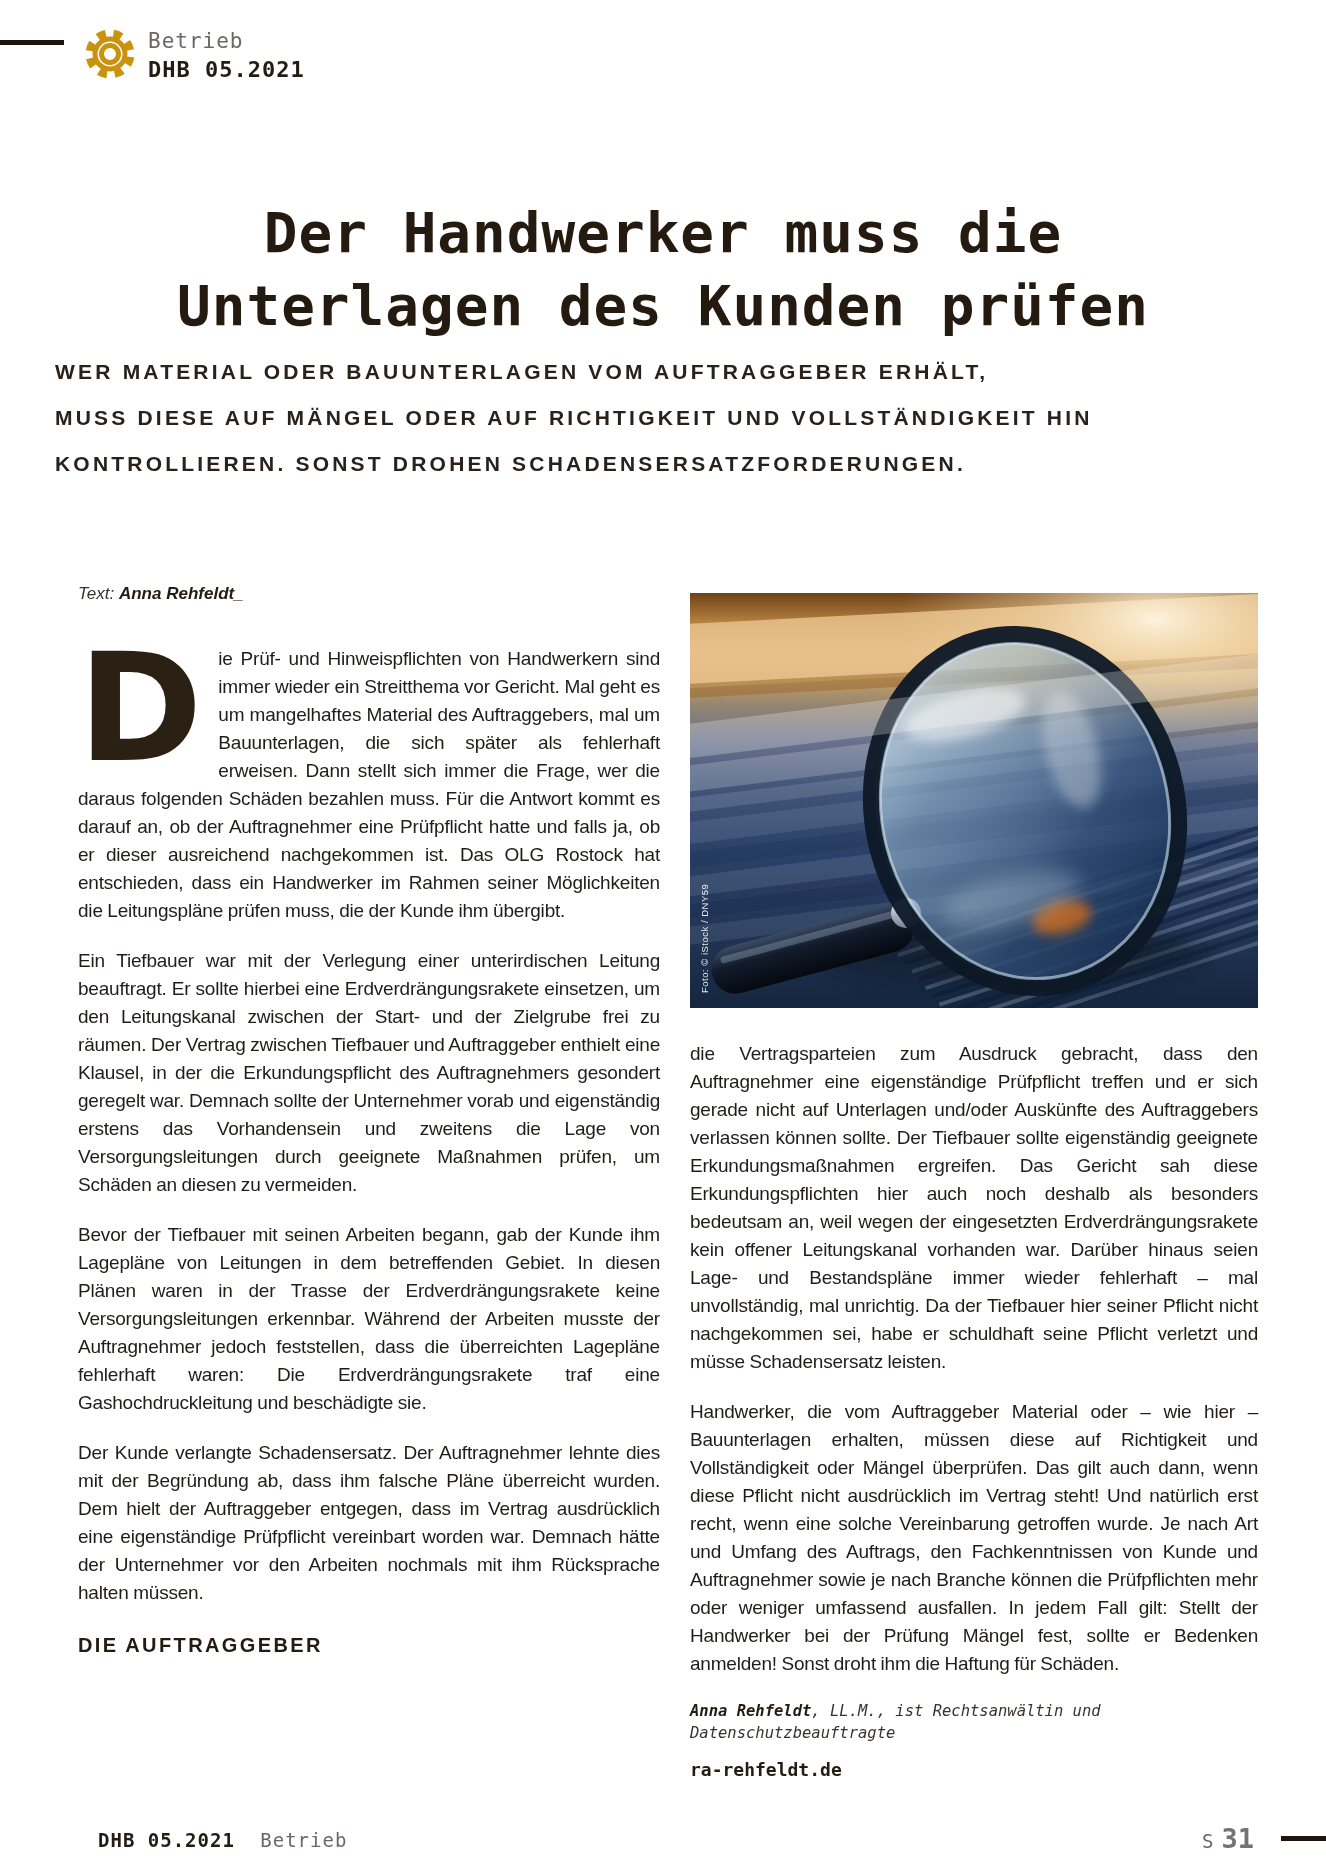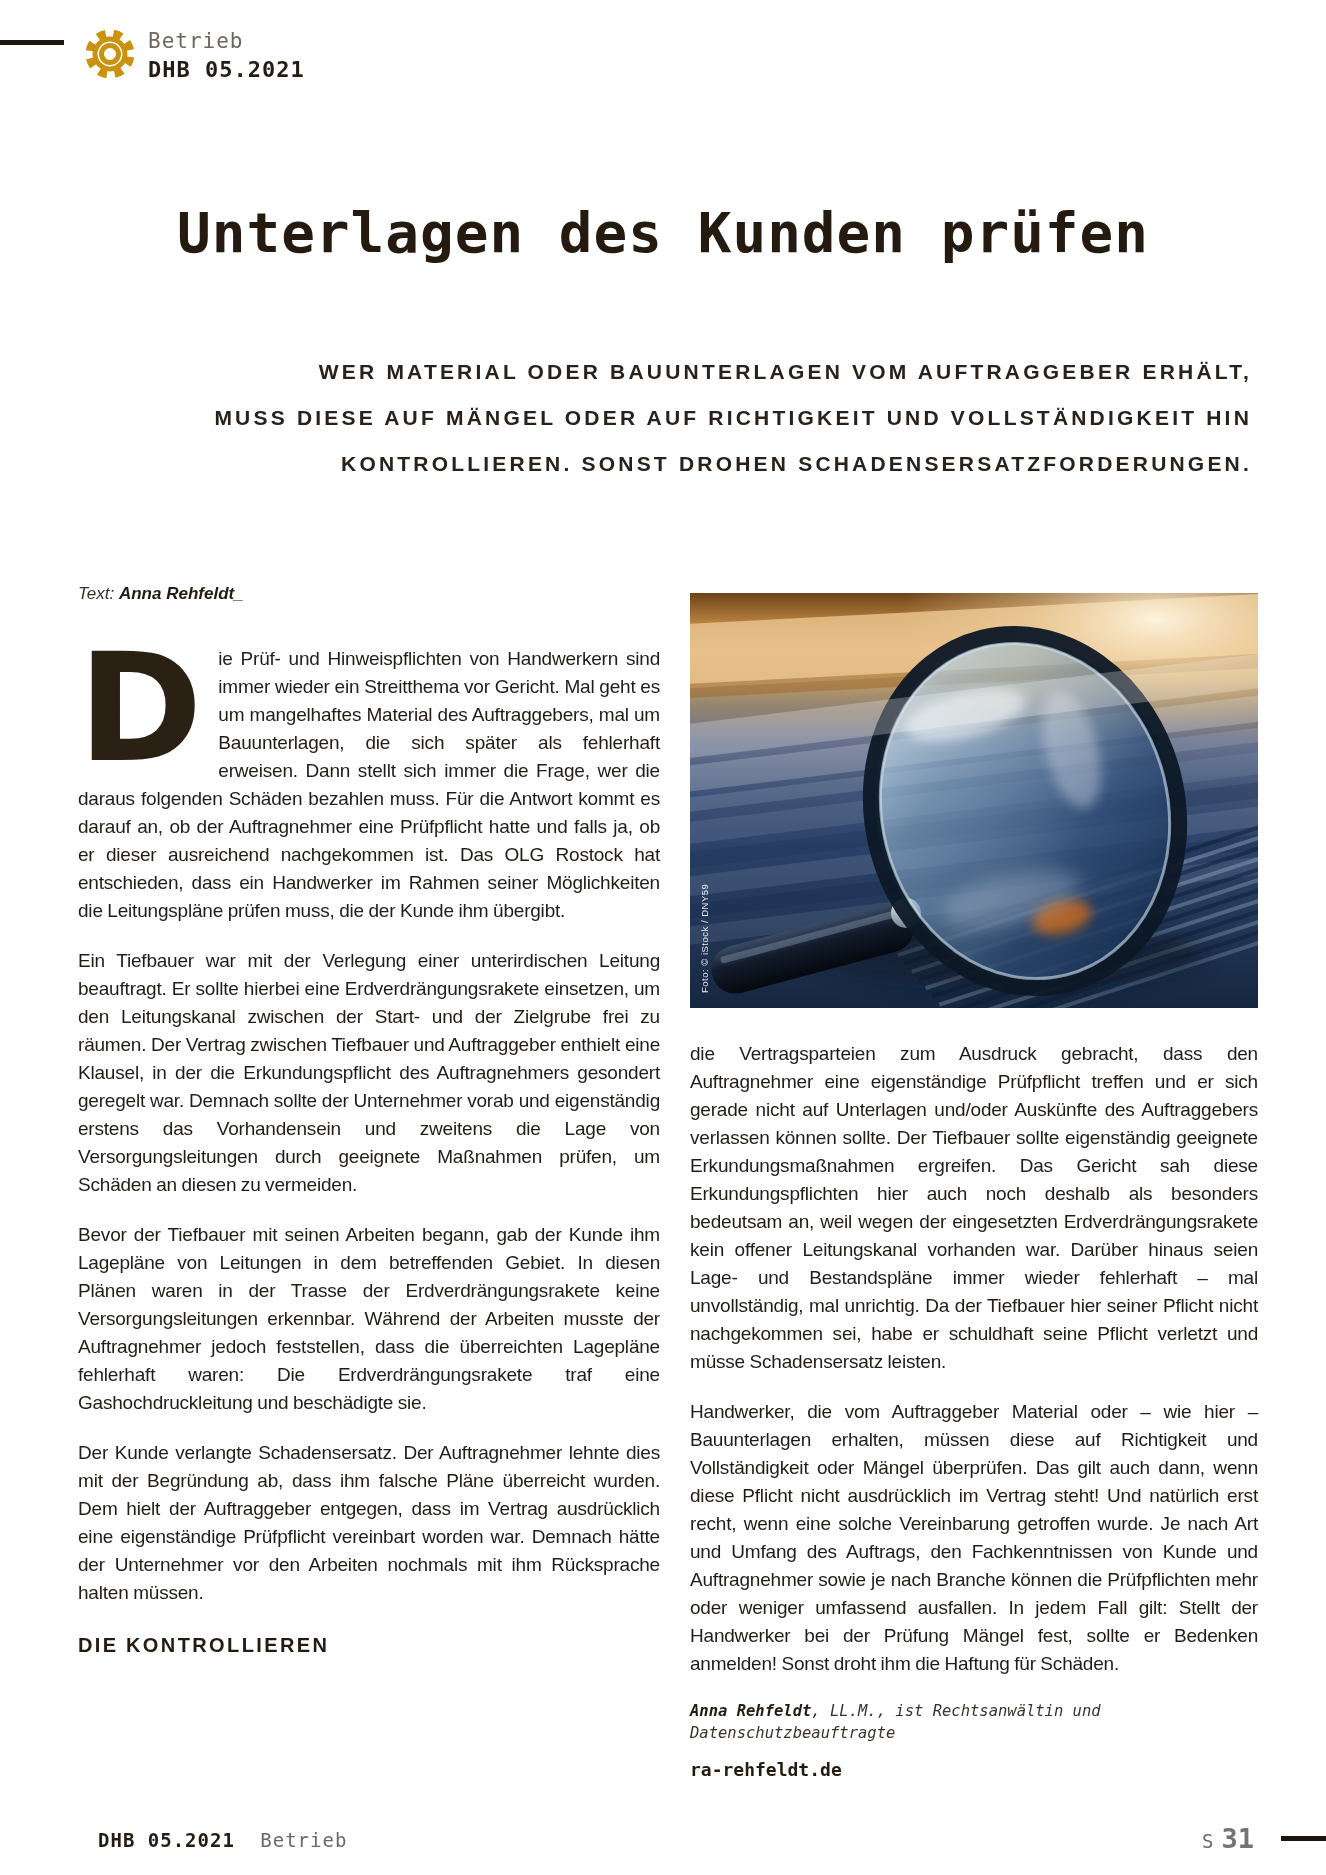"Der Handwerker muss die" span { html: none -> <span>Der Handwerker muss die</span> }
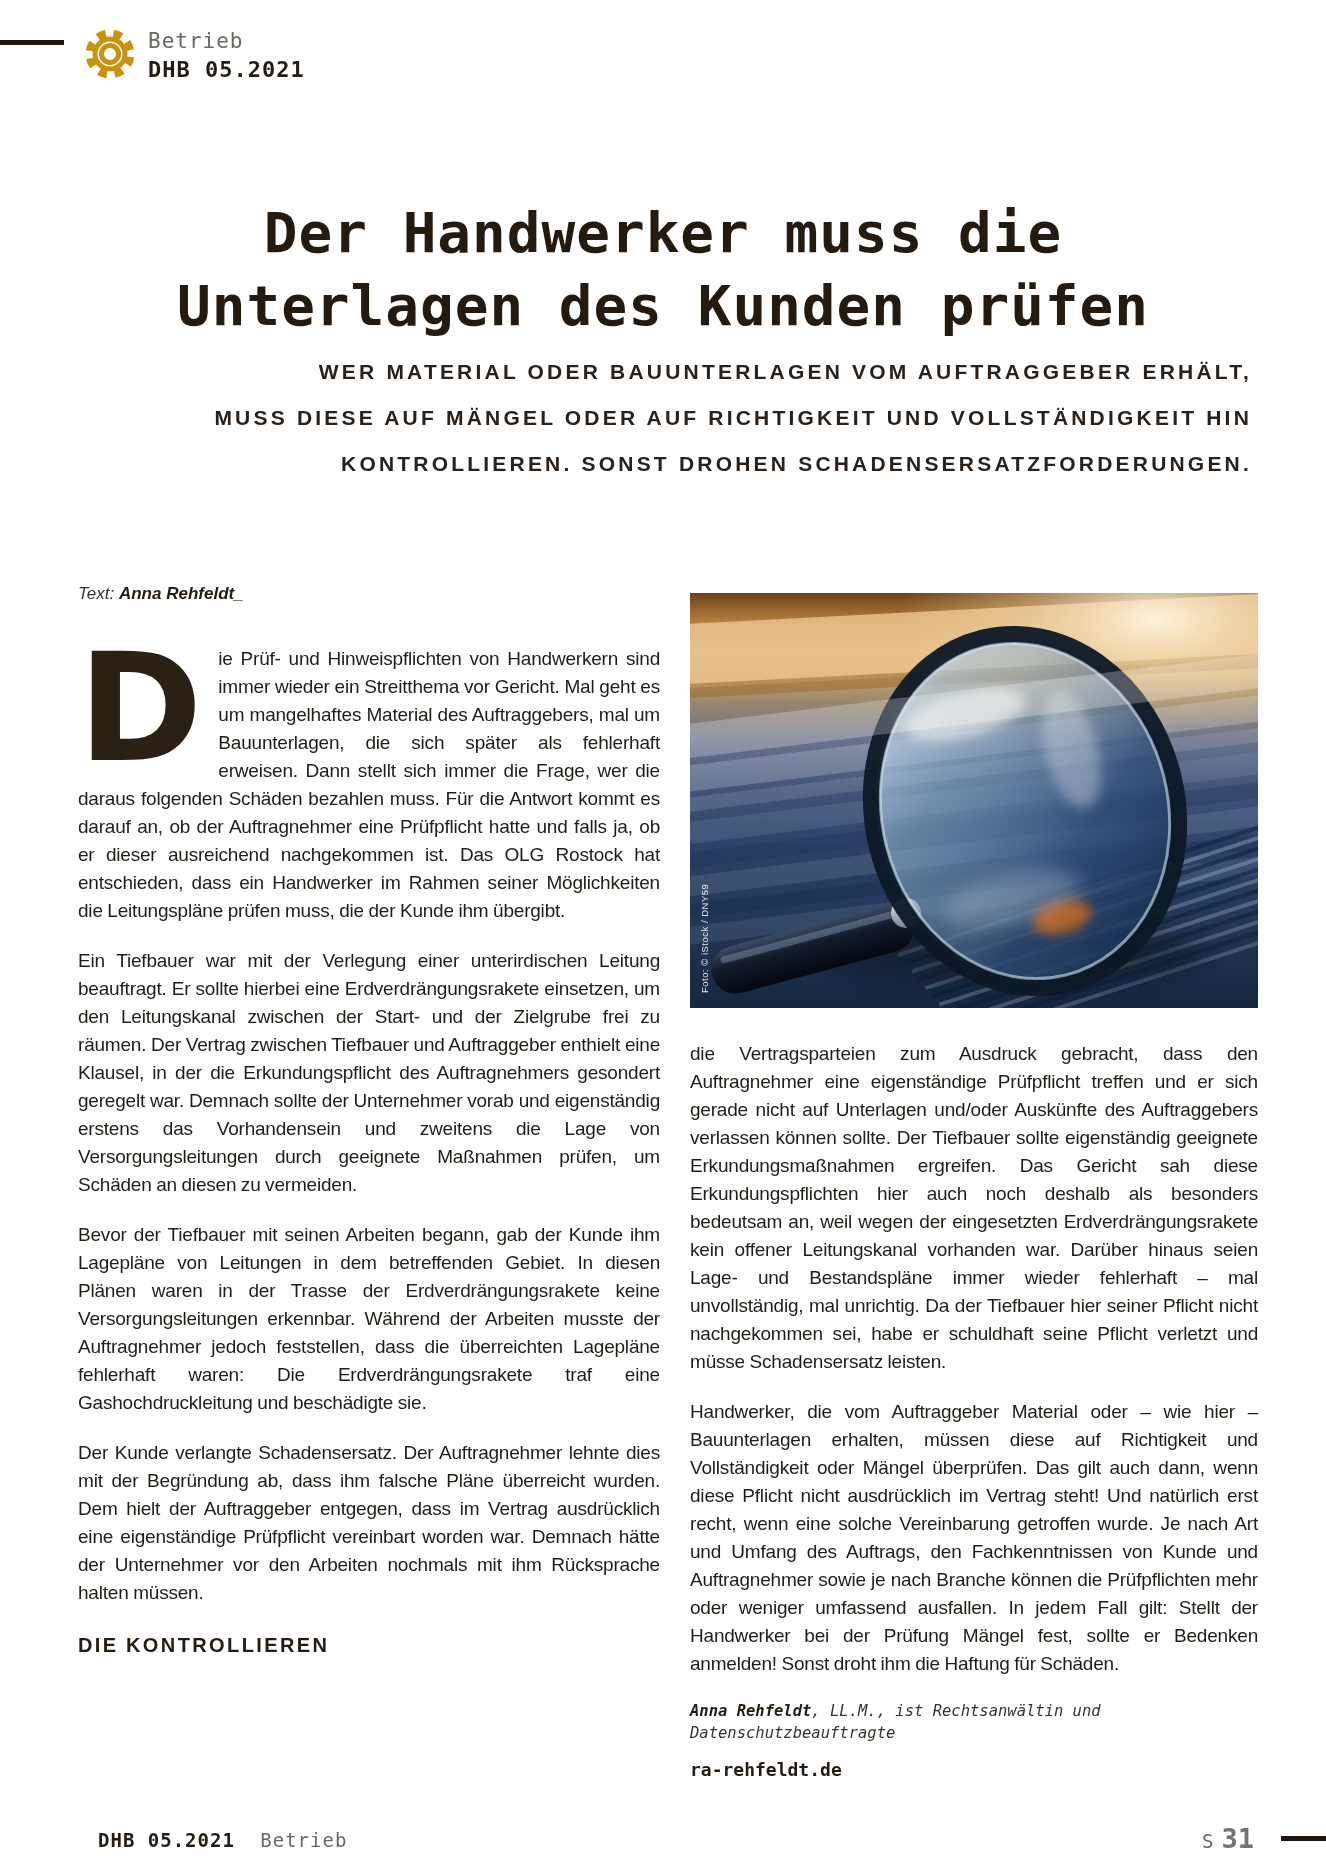"WER MATERIAL ODER BAUUNTERLAGEN VOM" .subtitle { left: 72px -> 55px; text-align: right -> left }
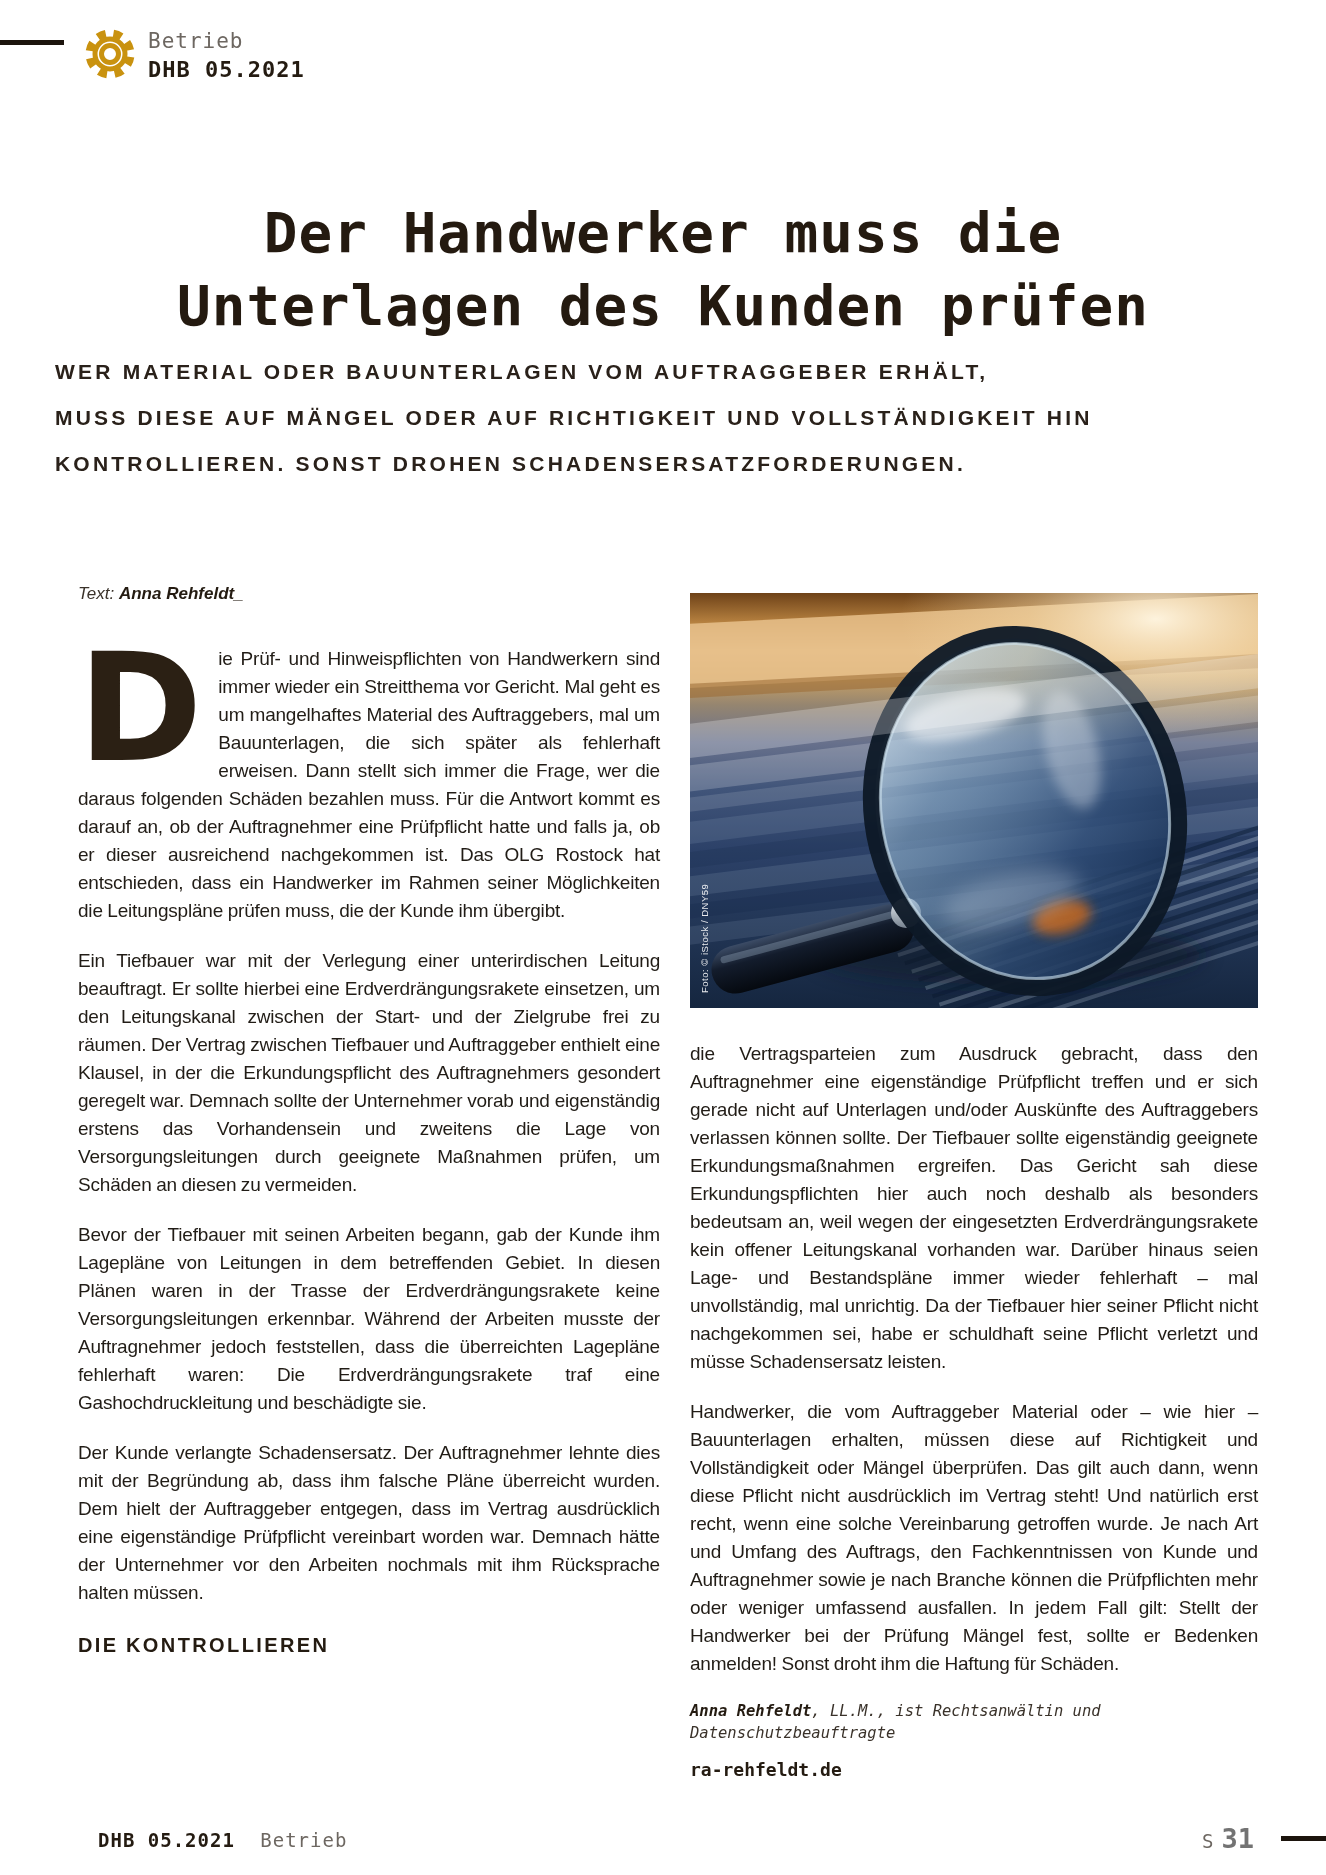"DIE KONTROLLIEREN" h2 { text: KONTROLLIEREN -> AUFTRAGGEBER }
